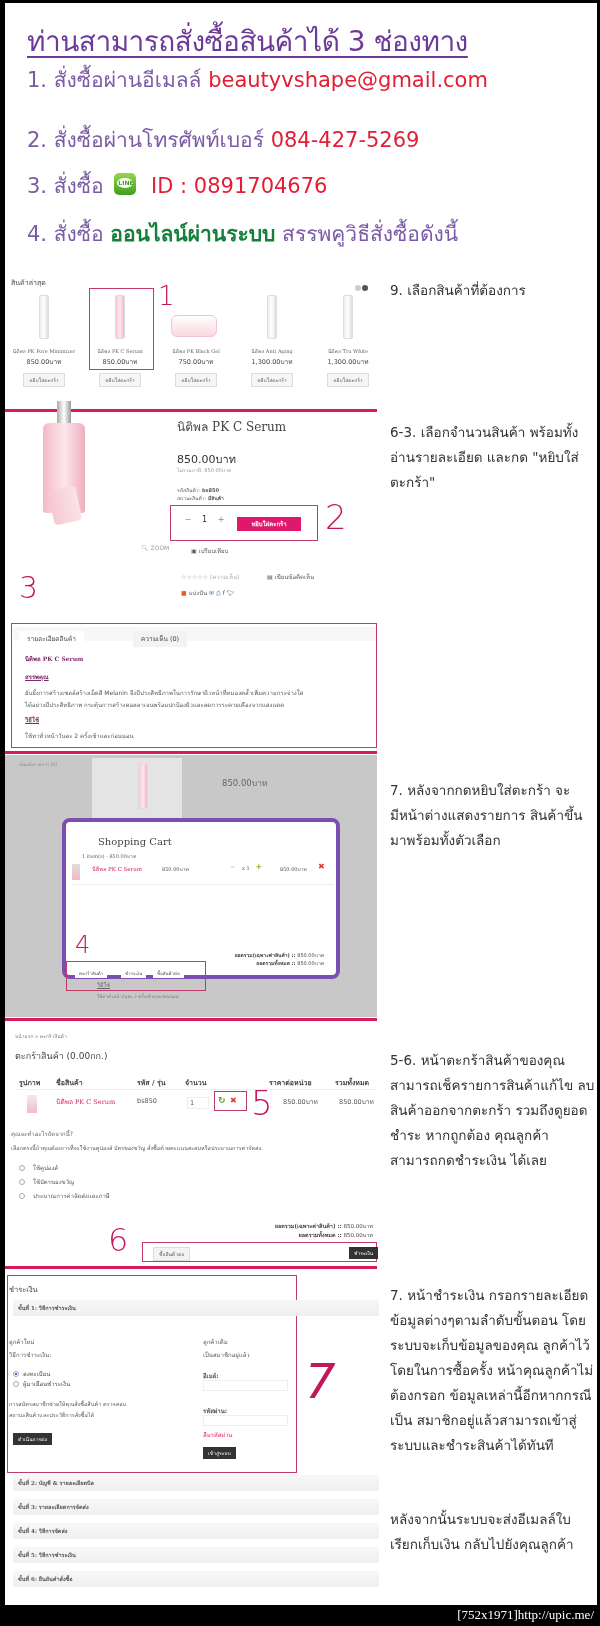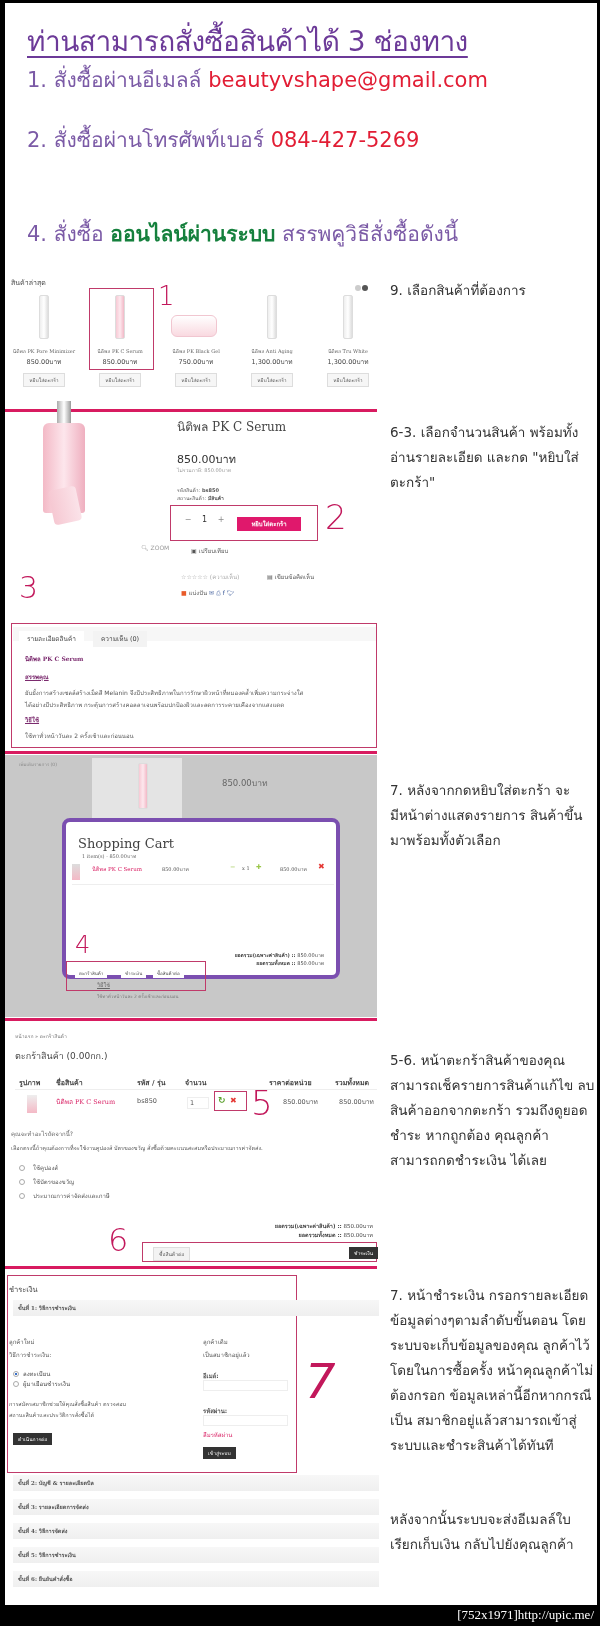"3. สั่งซื้อ" div.way { html: none -> <div> <span>3.</span> <span>สั่งซื้อ</span> <span><b>LINE</b></span> <span>ID : 0891704676</span> </div> }
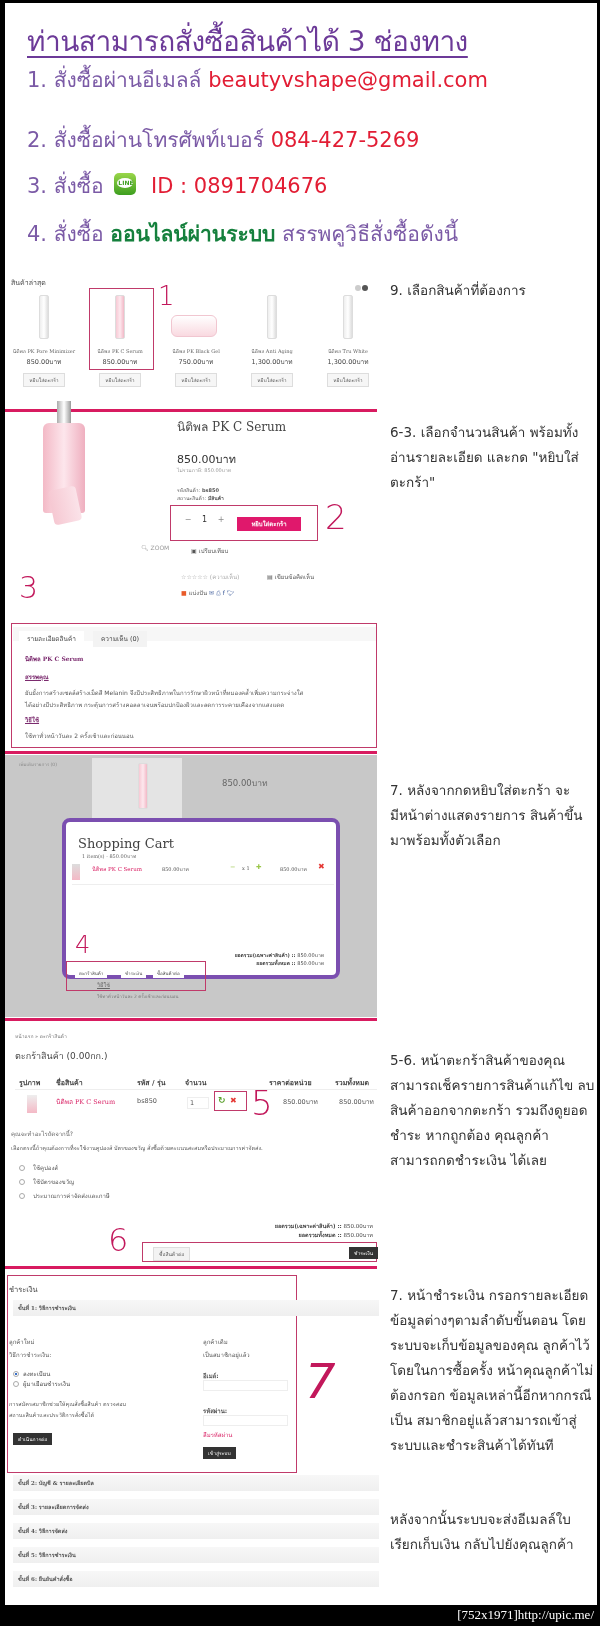"ความเห็น (0)" .tab3.inactive { margin-left: none -> 40px }
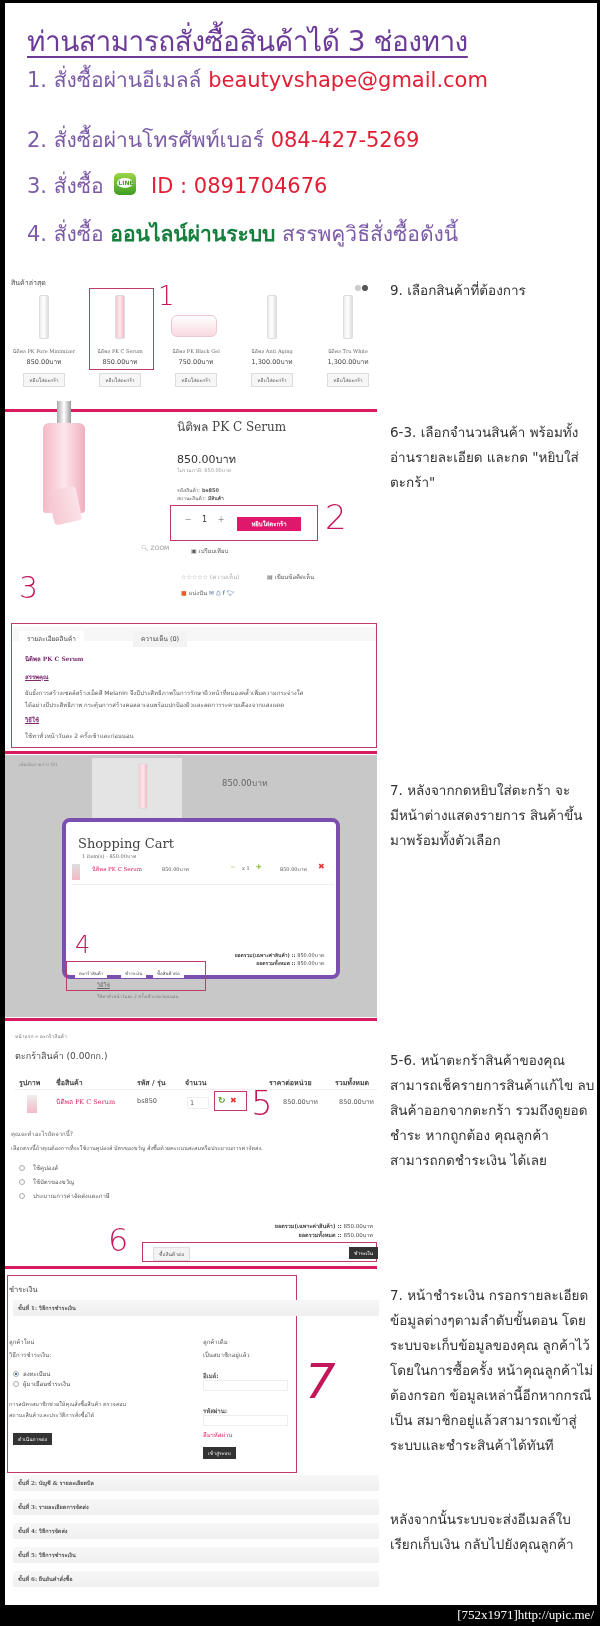"Shopping Cart" div.serif { font-size: 13px -> 10px; left: 12px -> 32px }
